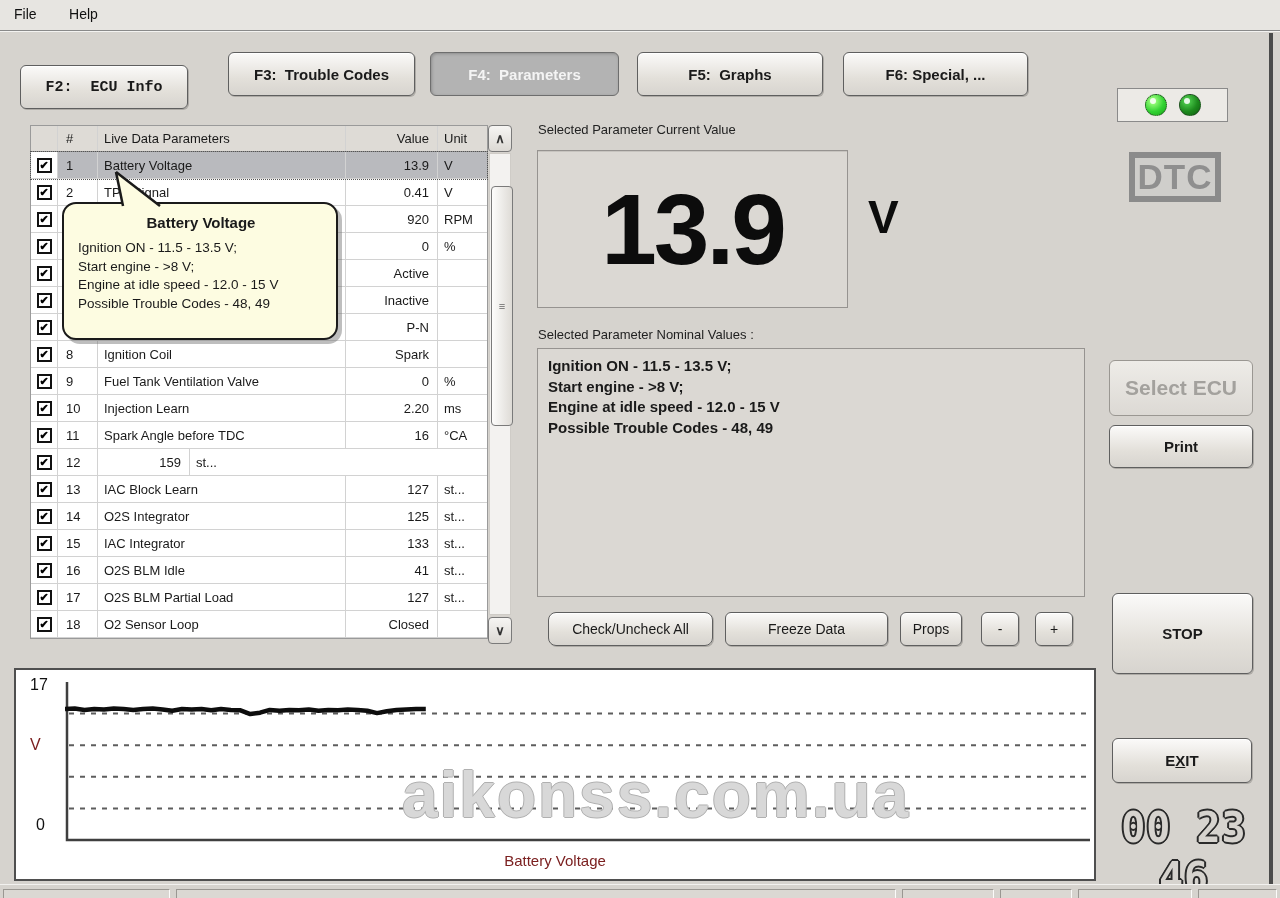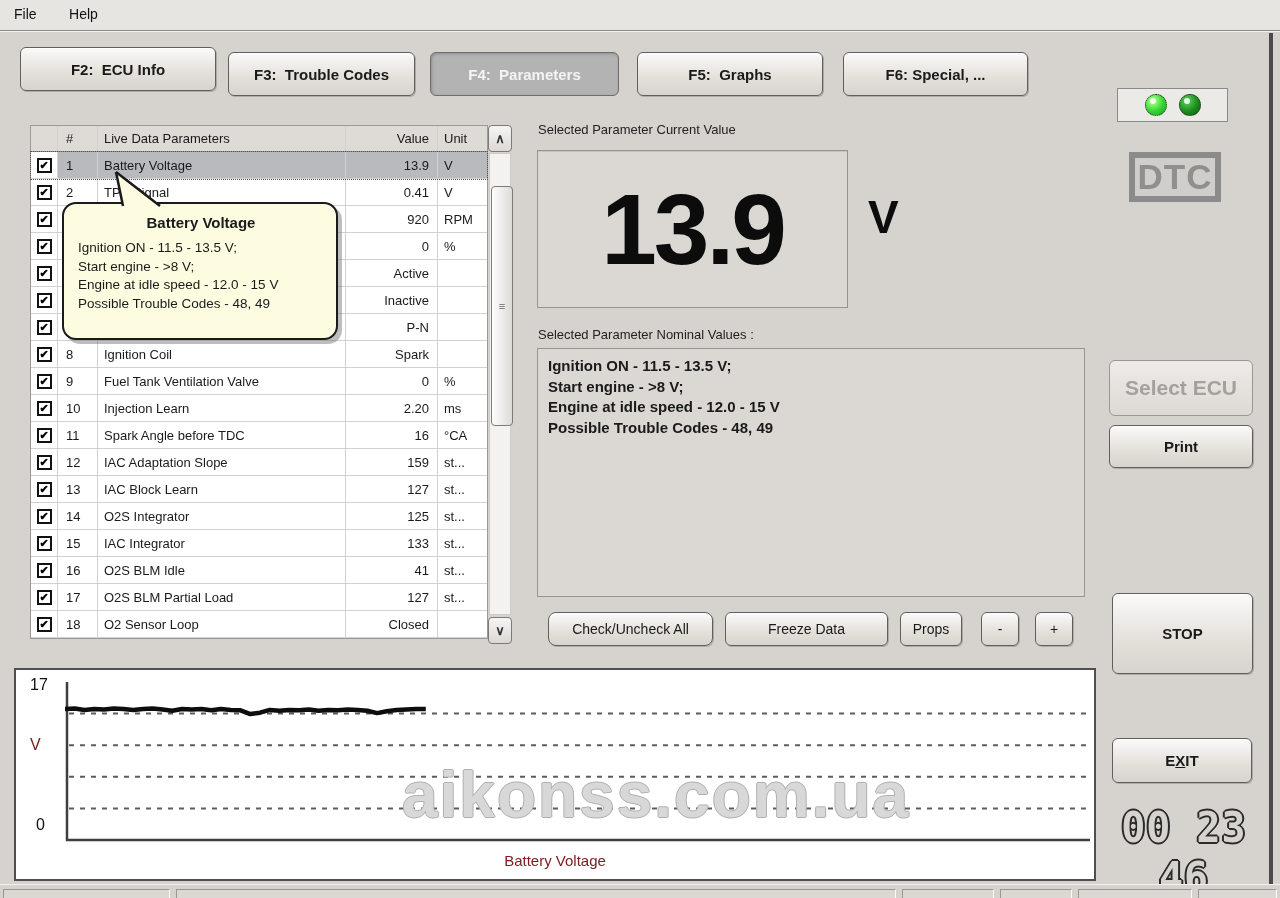"F2: ECU Info" .tab-f2 { font-family: none -> Liberation Mono, monospace; top: 47px -> 65px; width: 196px -> 168px }
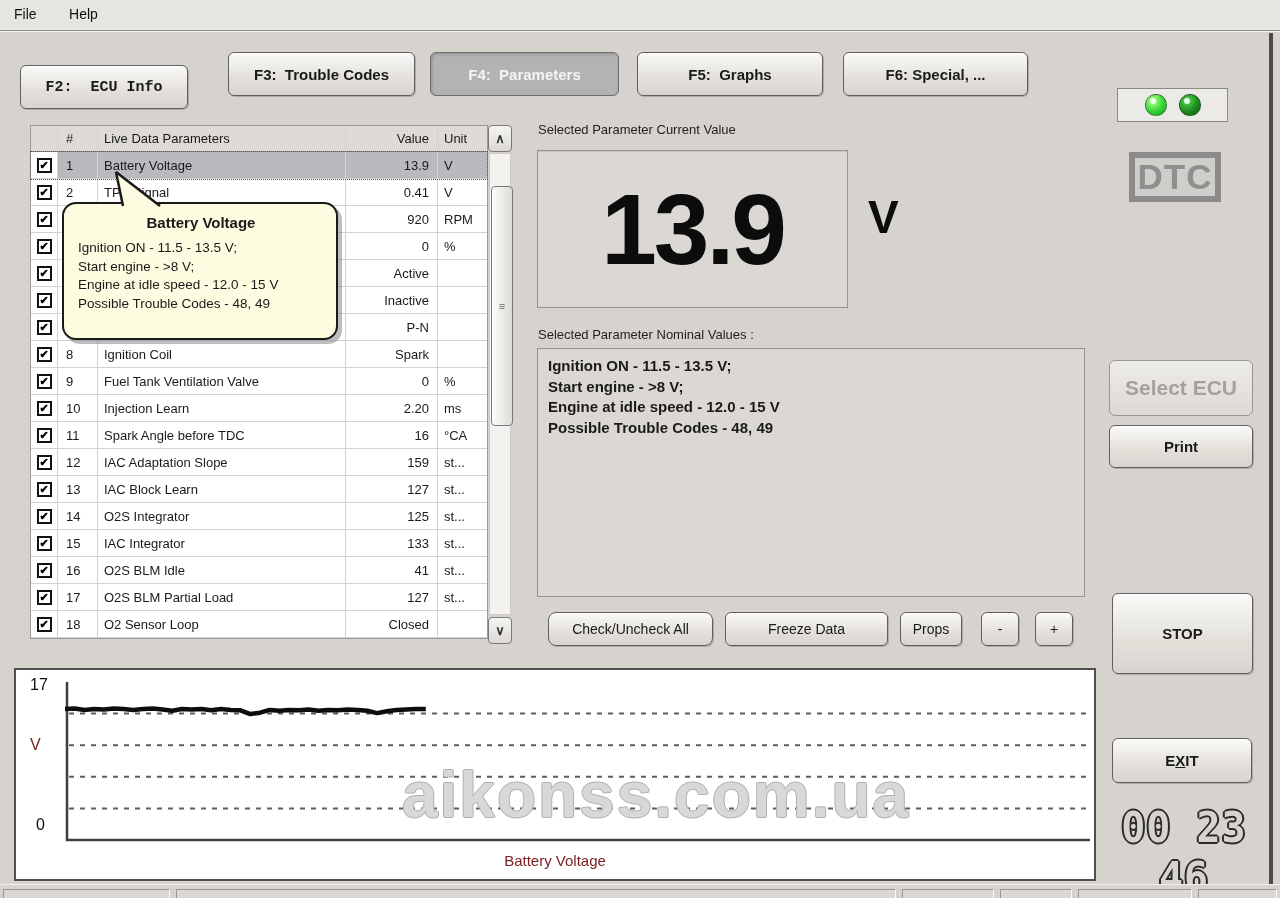"IAC Adaptation Slope" span.c-name { html: <span>IAC Adaptation Slope</span> -> none }
